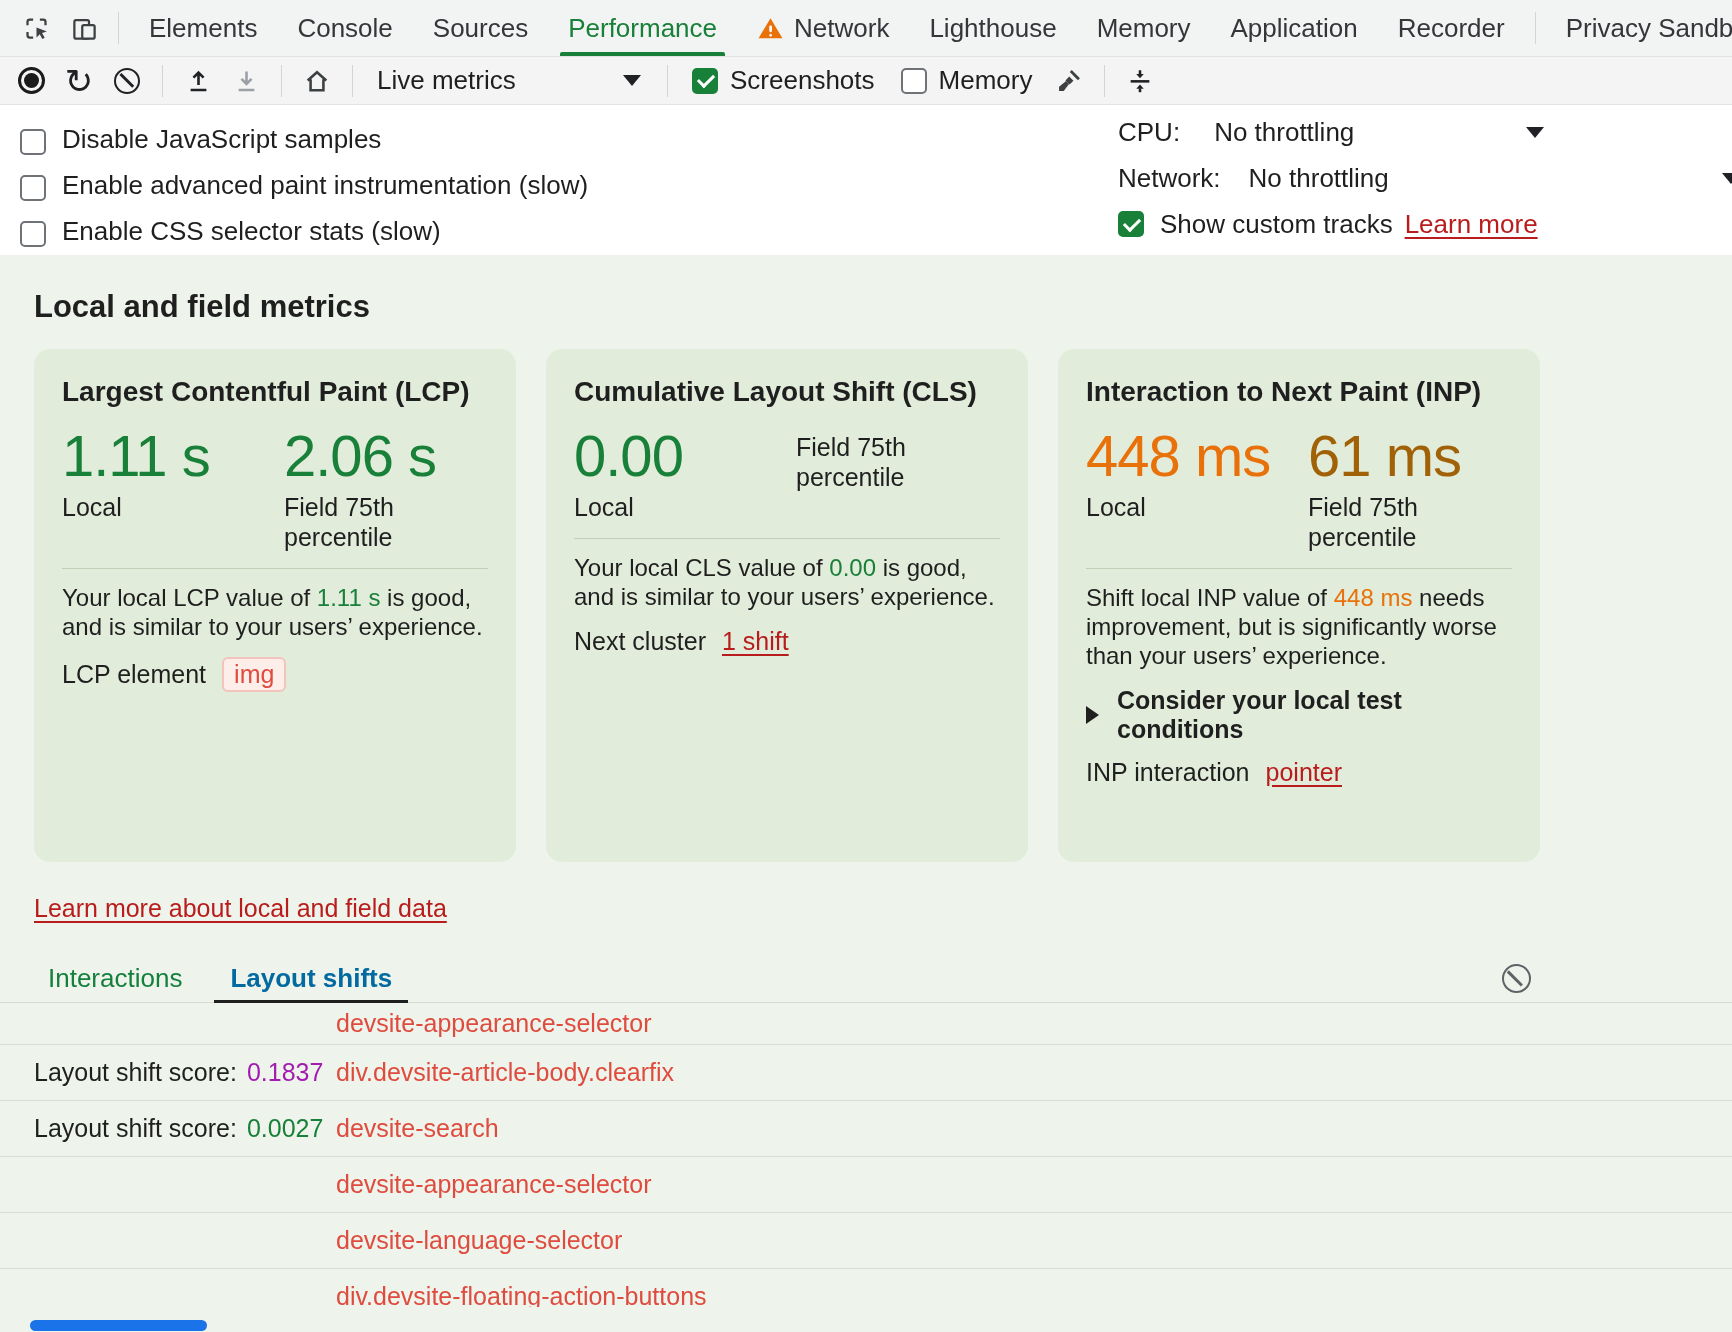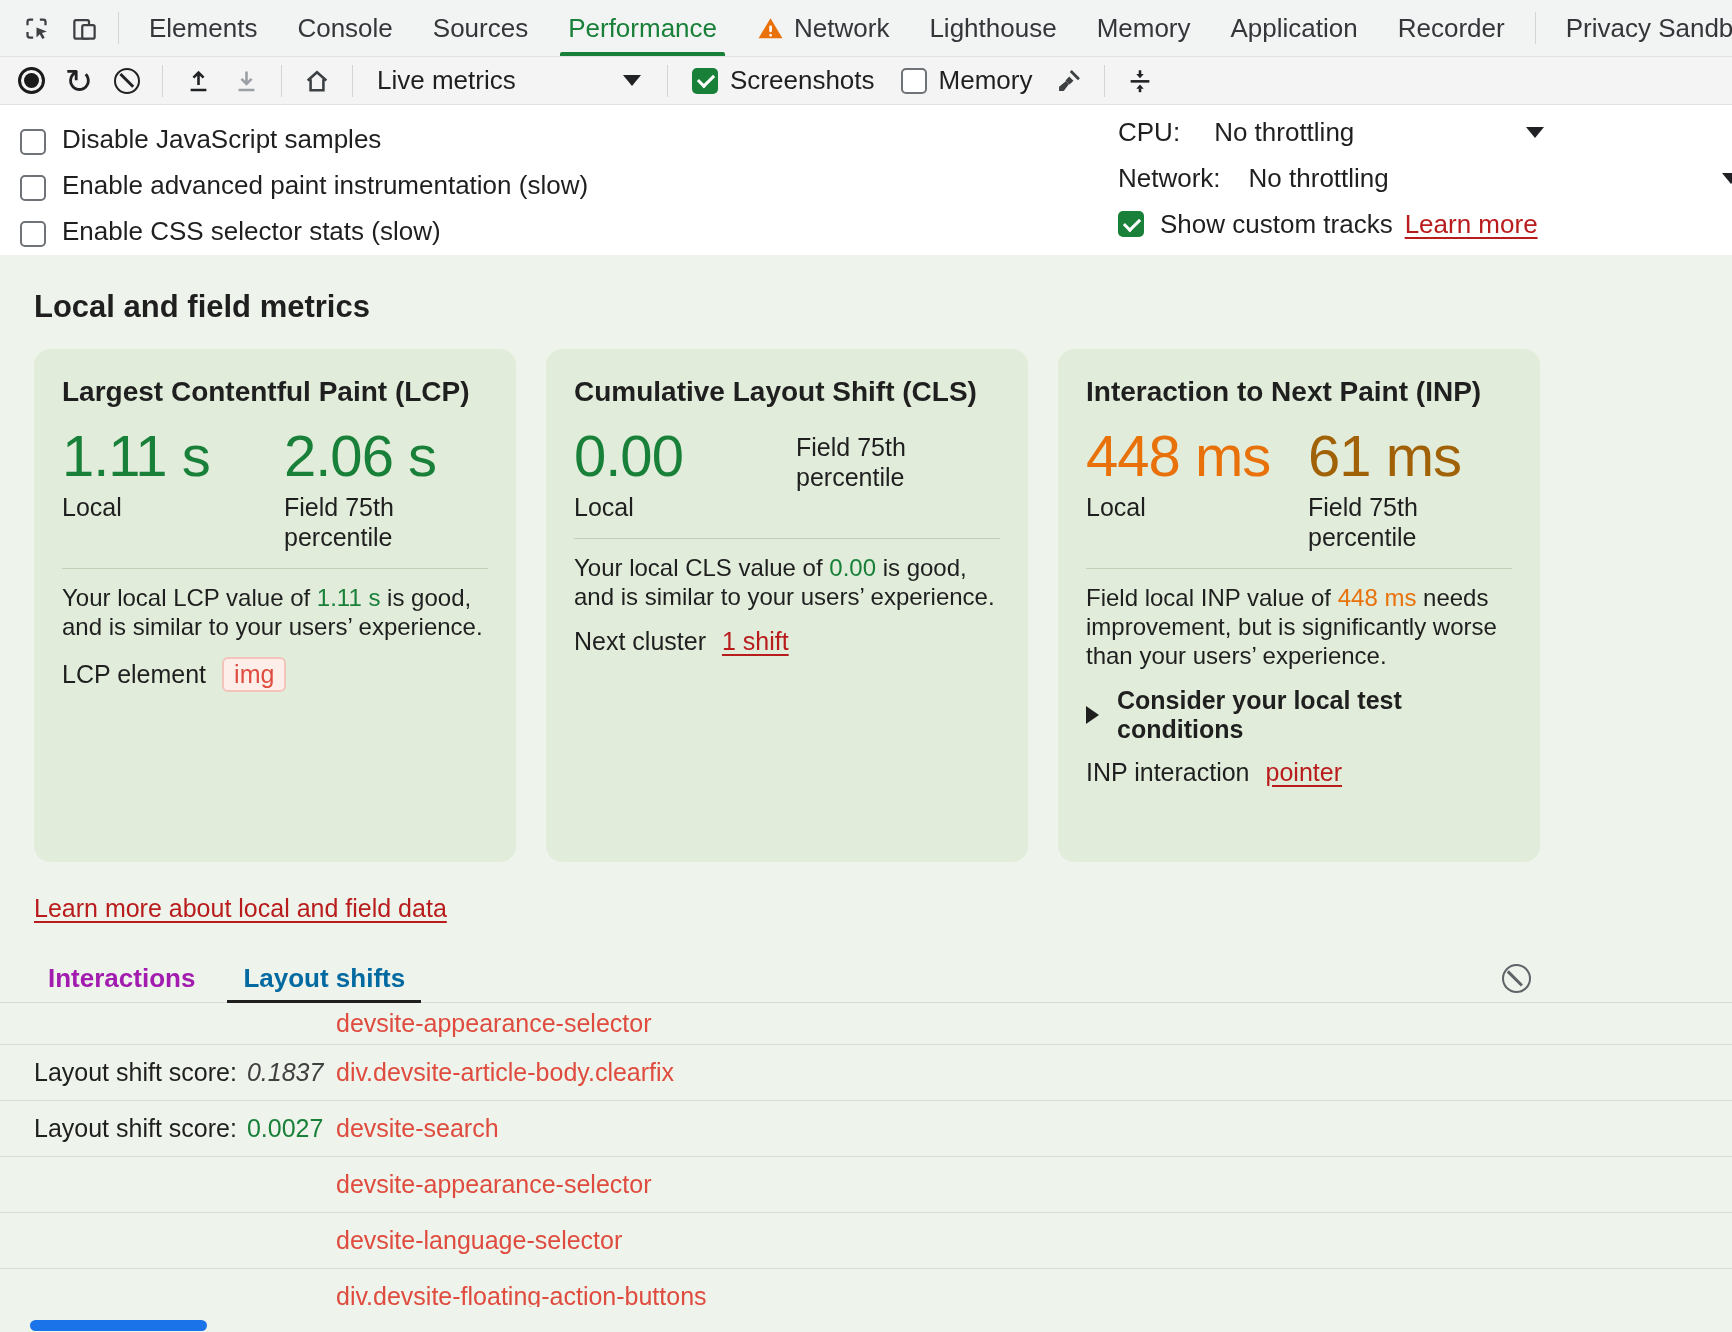"Field local INP value of" span { text: Field -> Shift }
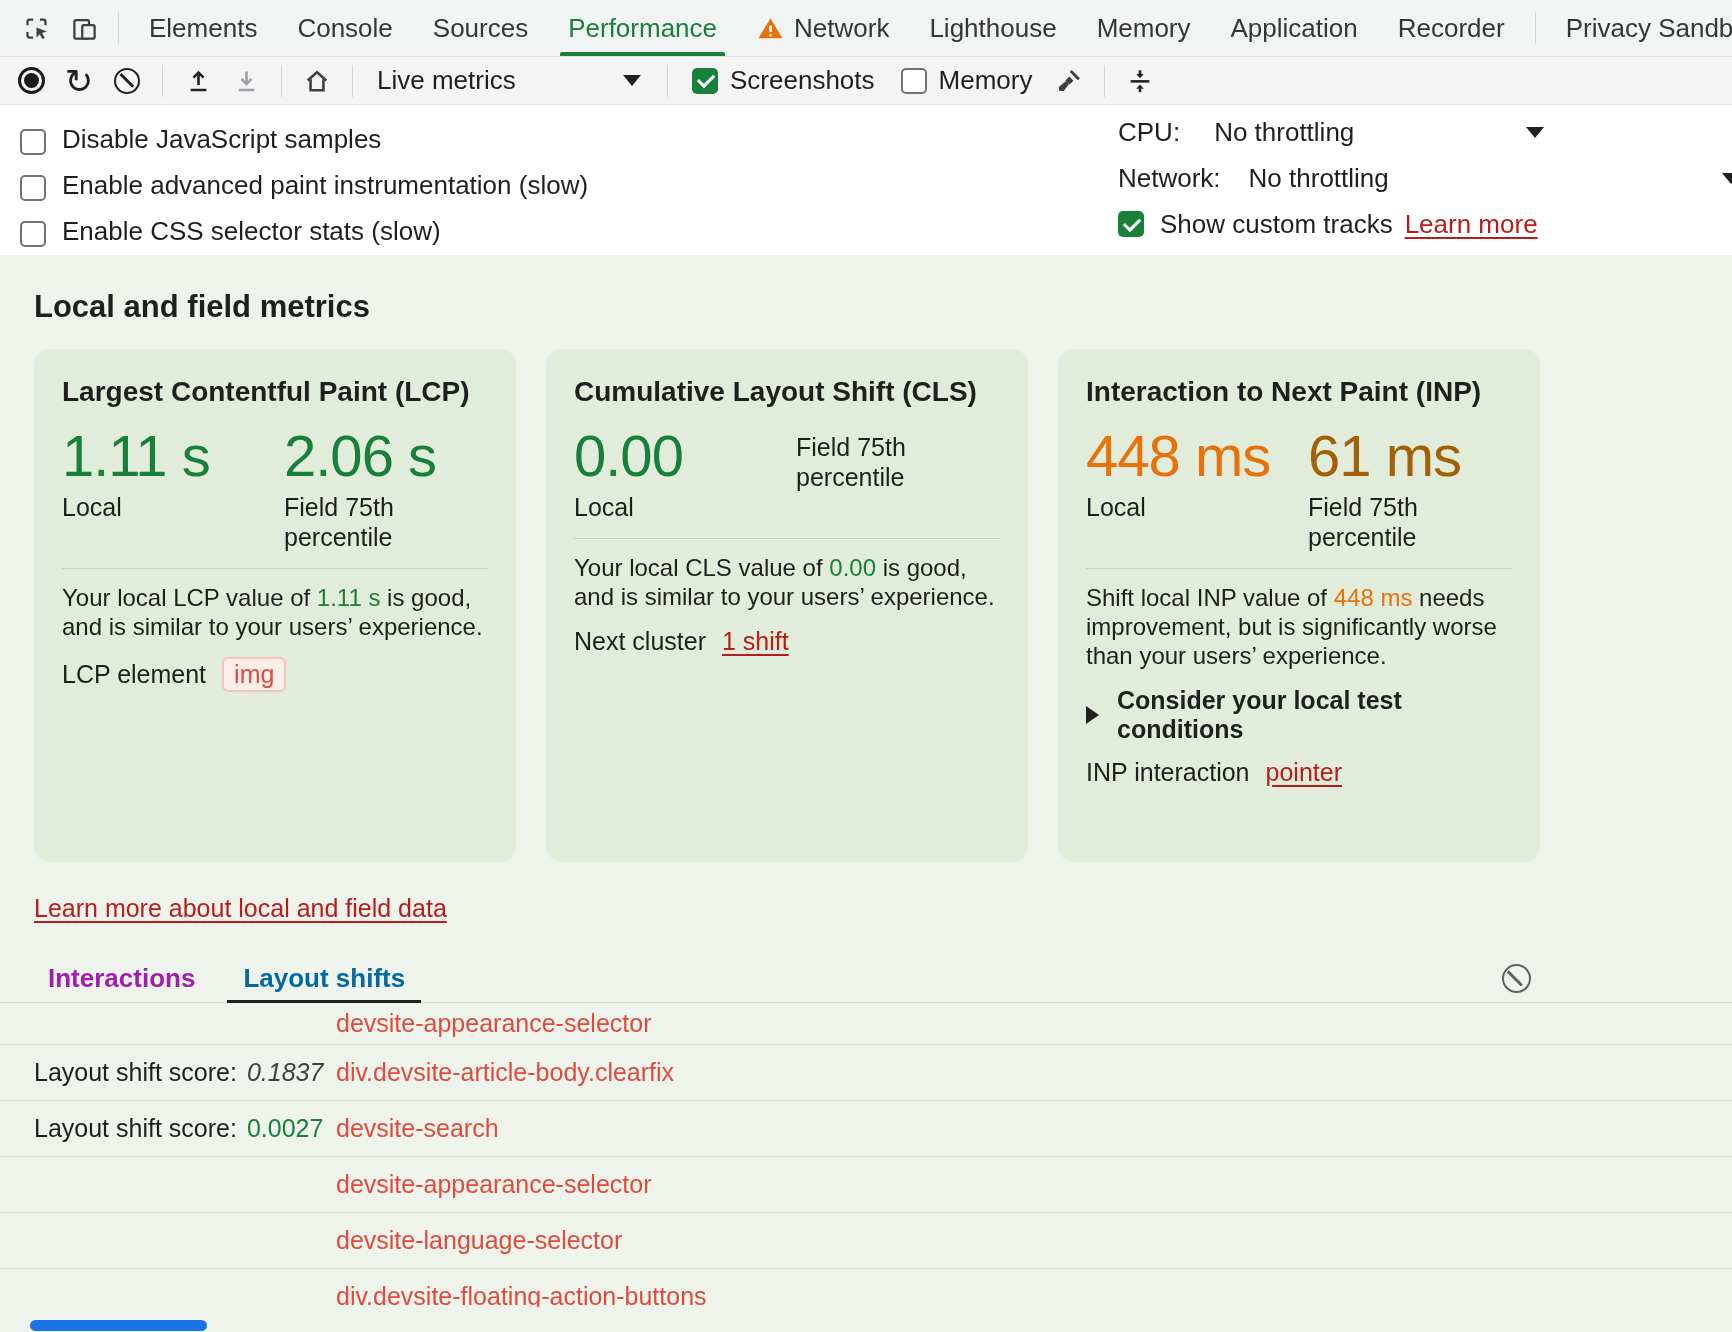"Interactions" .subtab { color: #a21caf -> #15803d; font-weight: bold -> none }
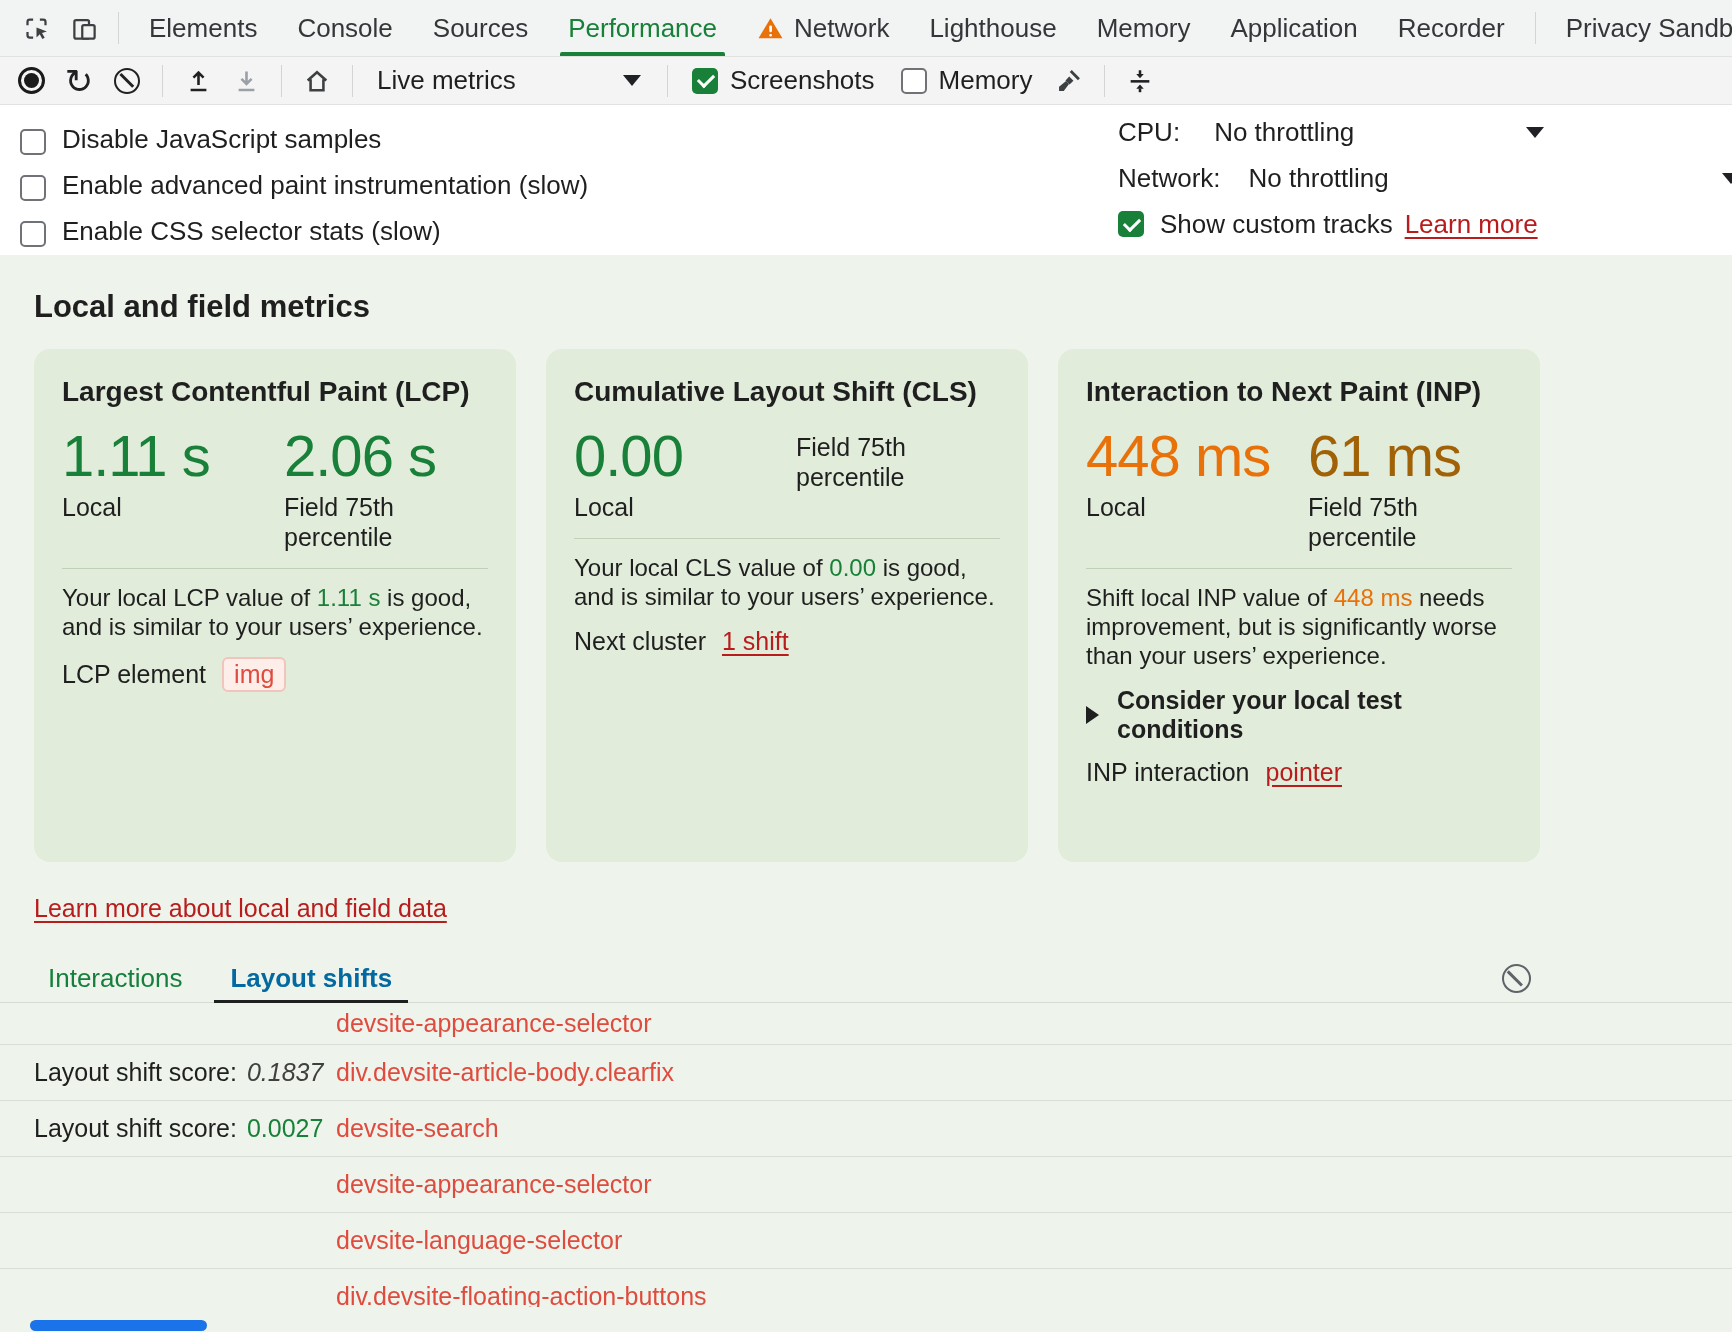"0.1837" span { color: #404040 -> #a21caf; font-style: italic -> none }
